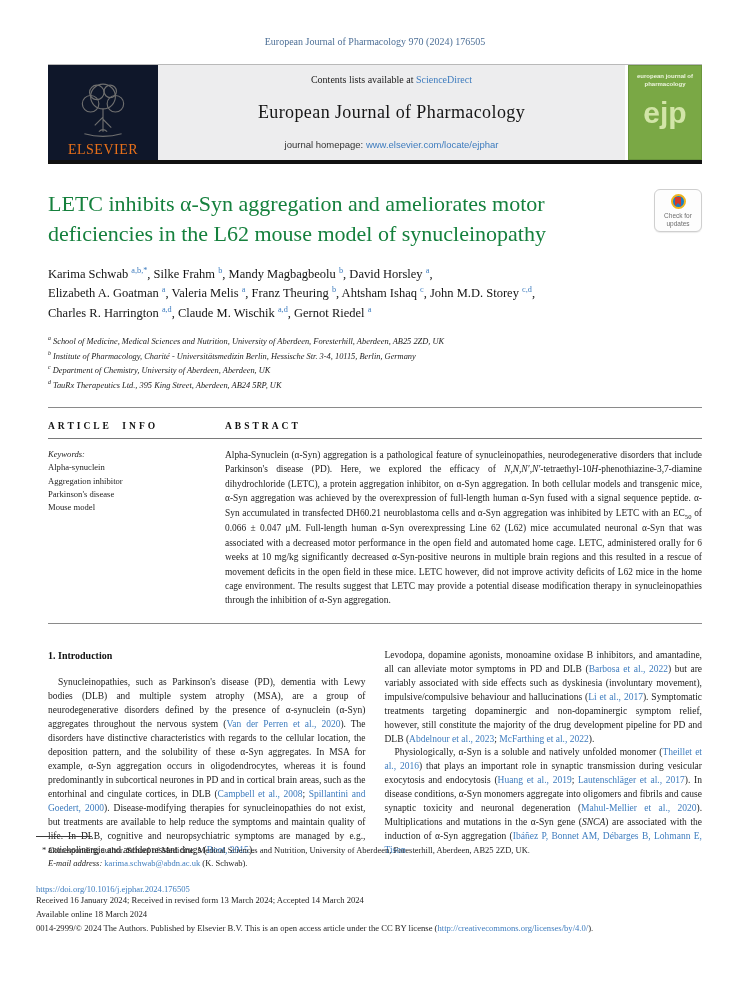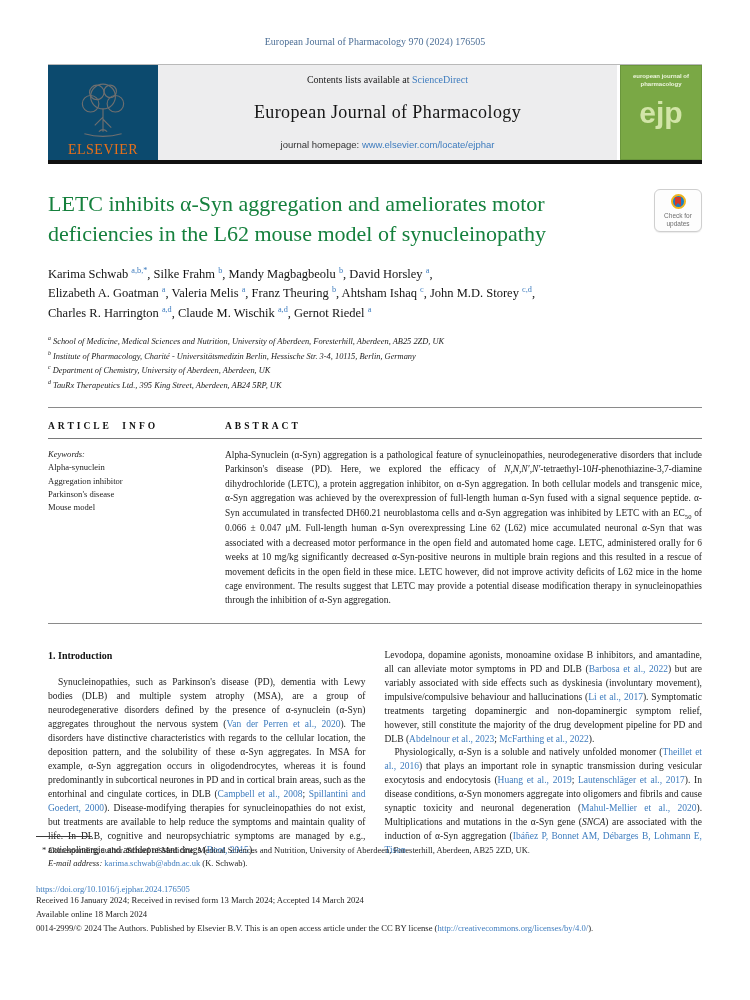"ejp" .cover-col { width: 82px -> 74px }
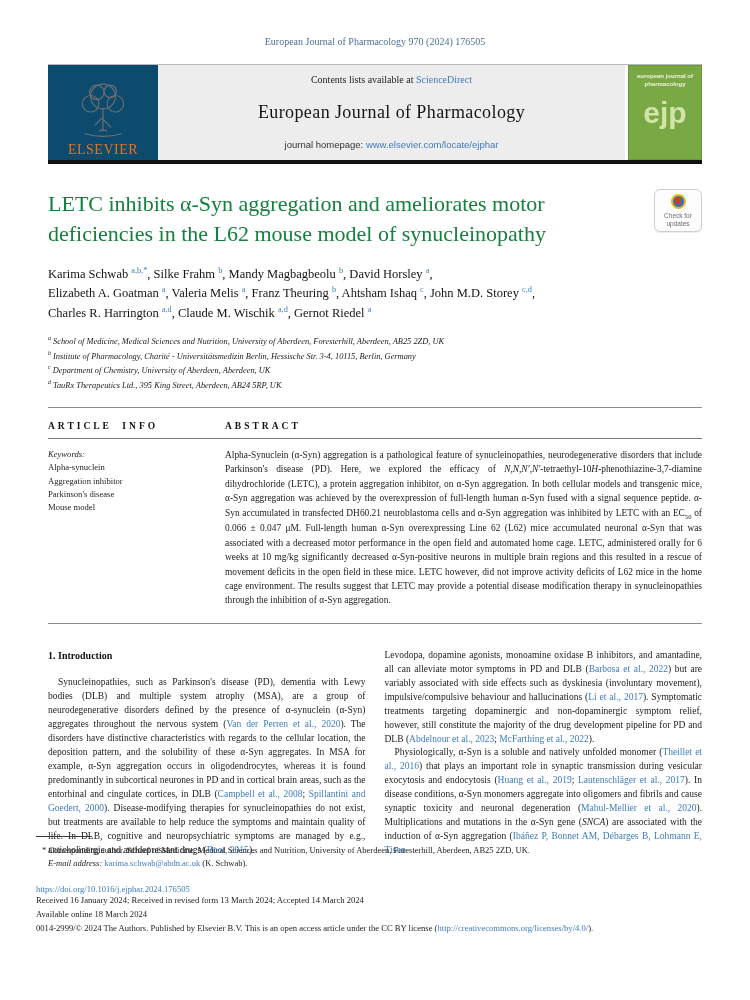"ELSEVIER" .logo-col { background: #0c4a6e -> #0f172a }
